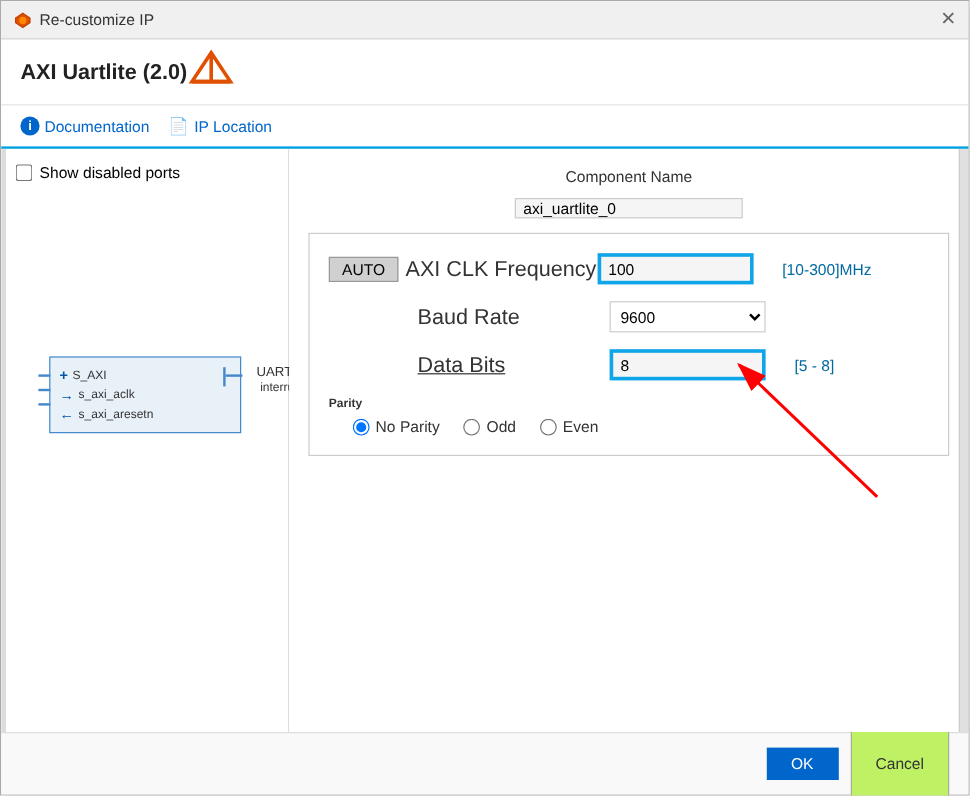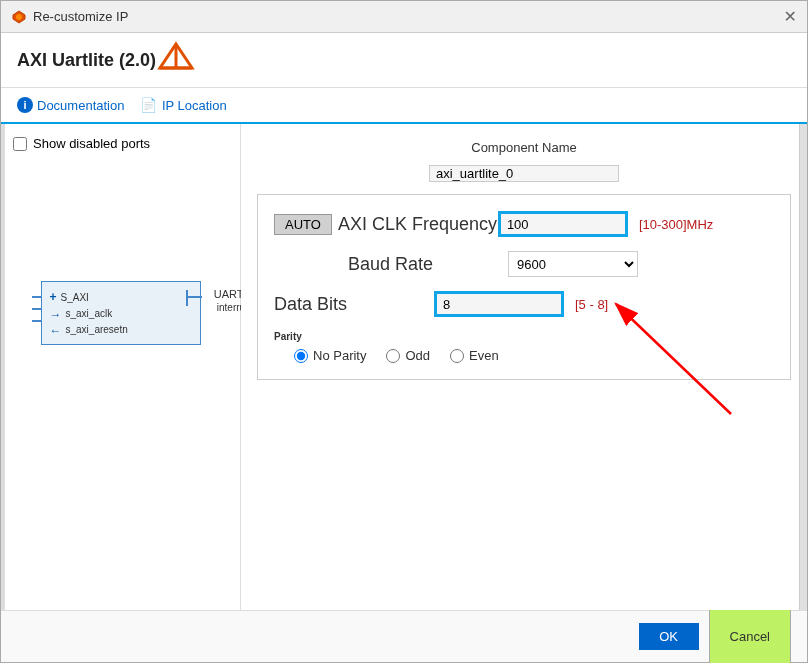"Show disabled ports" .left-panel { gap: 10px -> 26px }
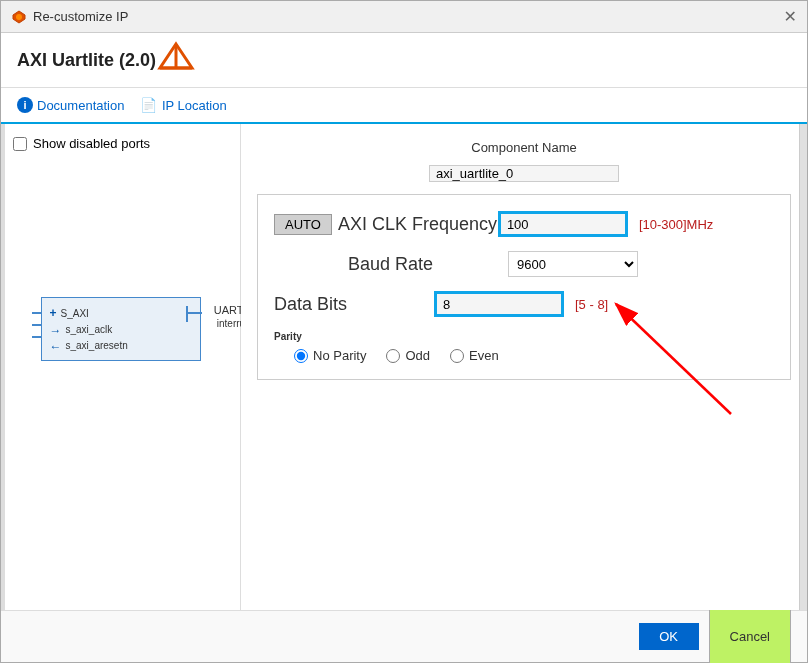"[10-300]MHz" .config-range { color: #b91c1c -> #0369a1; margin-left: 11px -> 24px }
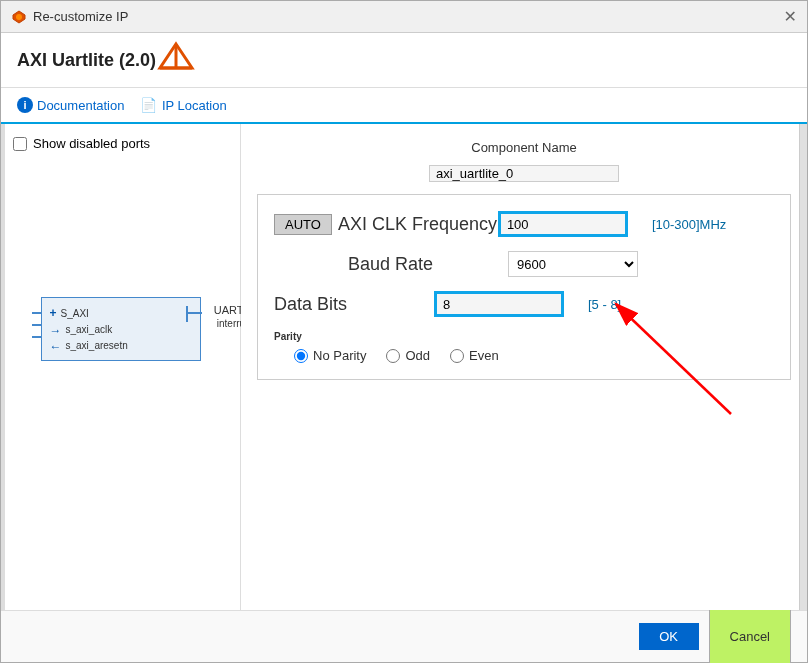"Data Bits" span.config-row-label { margin-left: none -> 74px; text-decoration: none -> underline }
